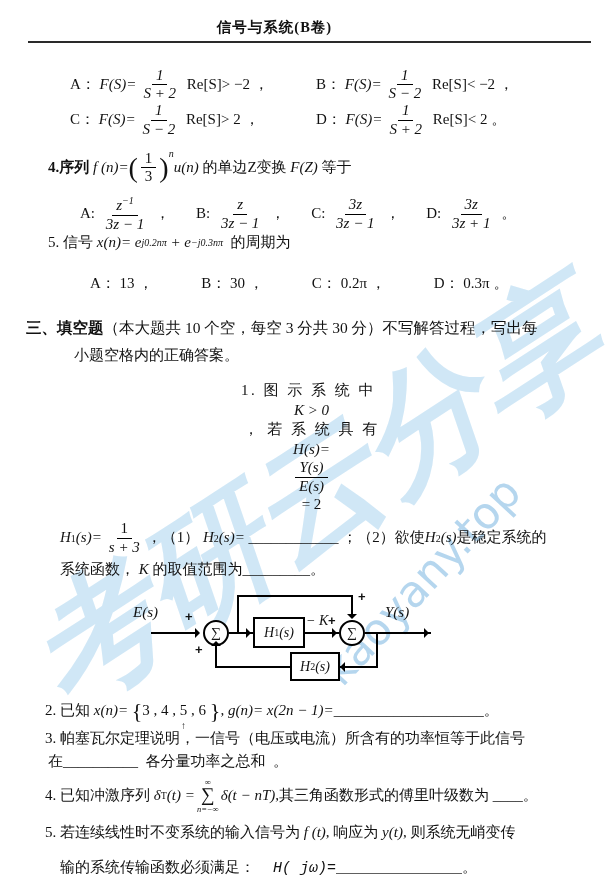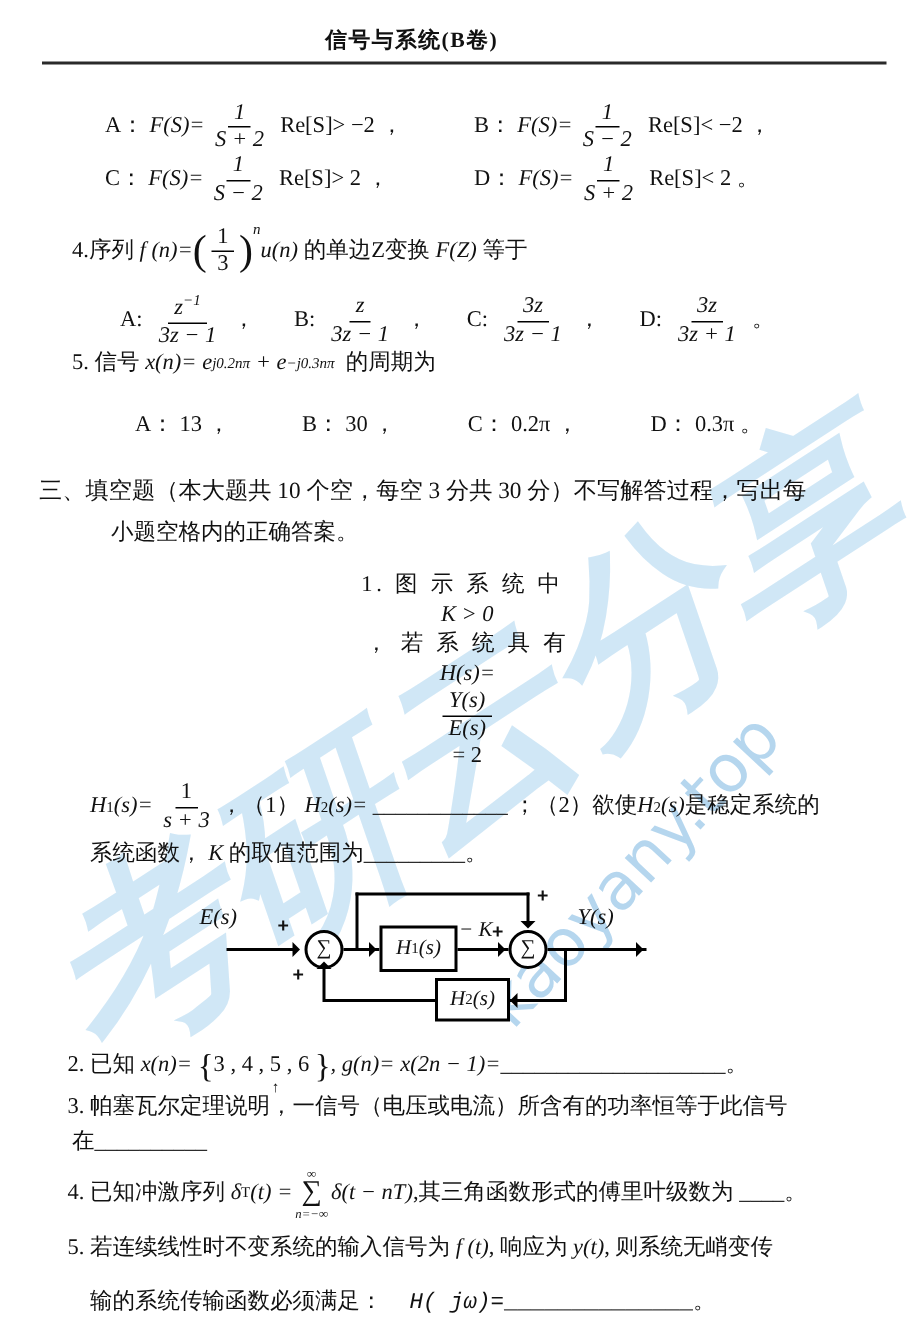"4.序列" .b { font-weight: normal -> bold }
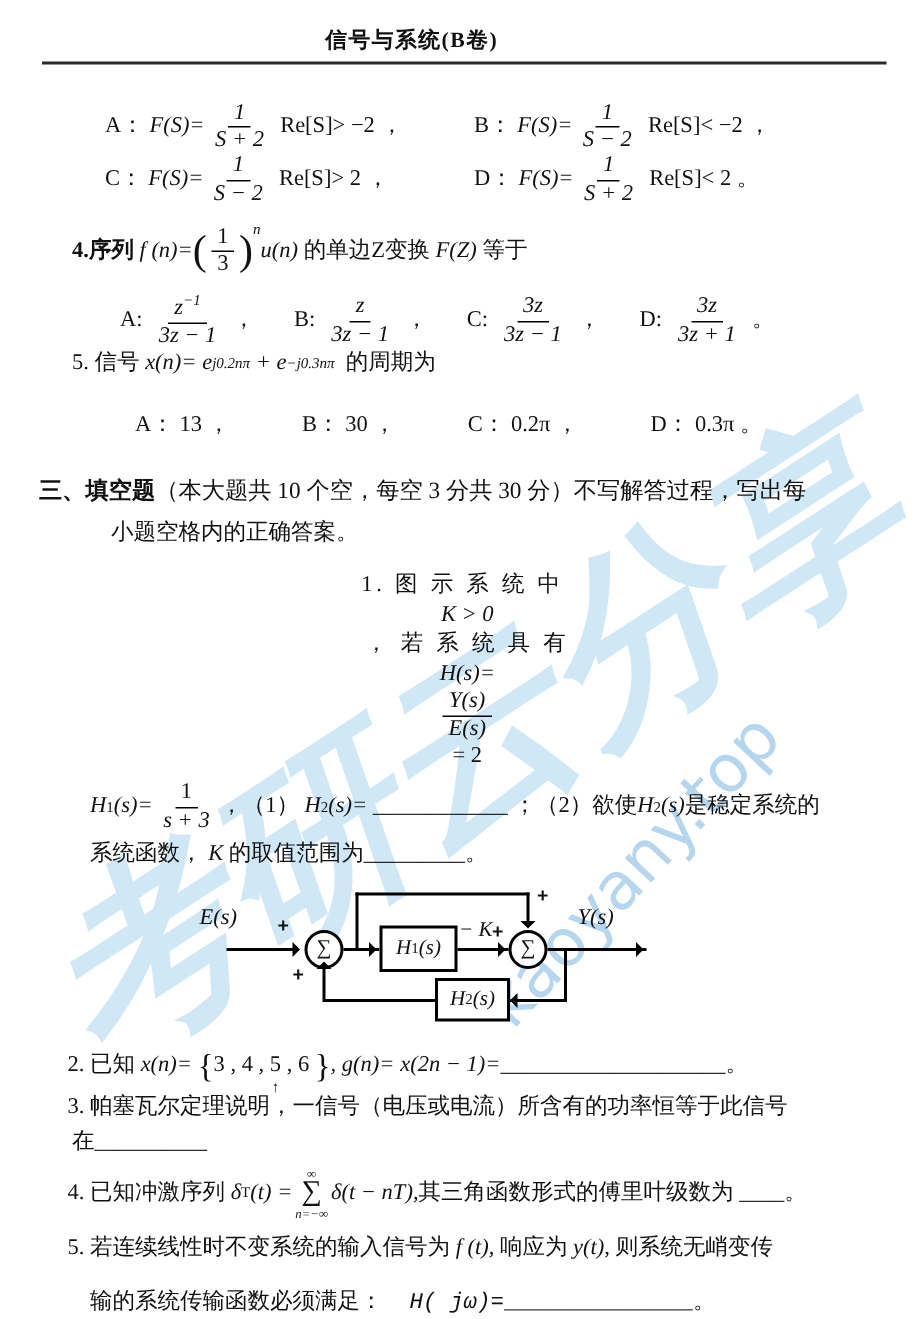"各分量功率之总和 。" span { html: none -> <span> 各分量功率之总和 。</span> }
